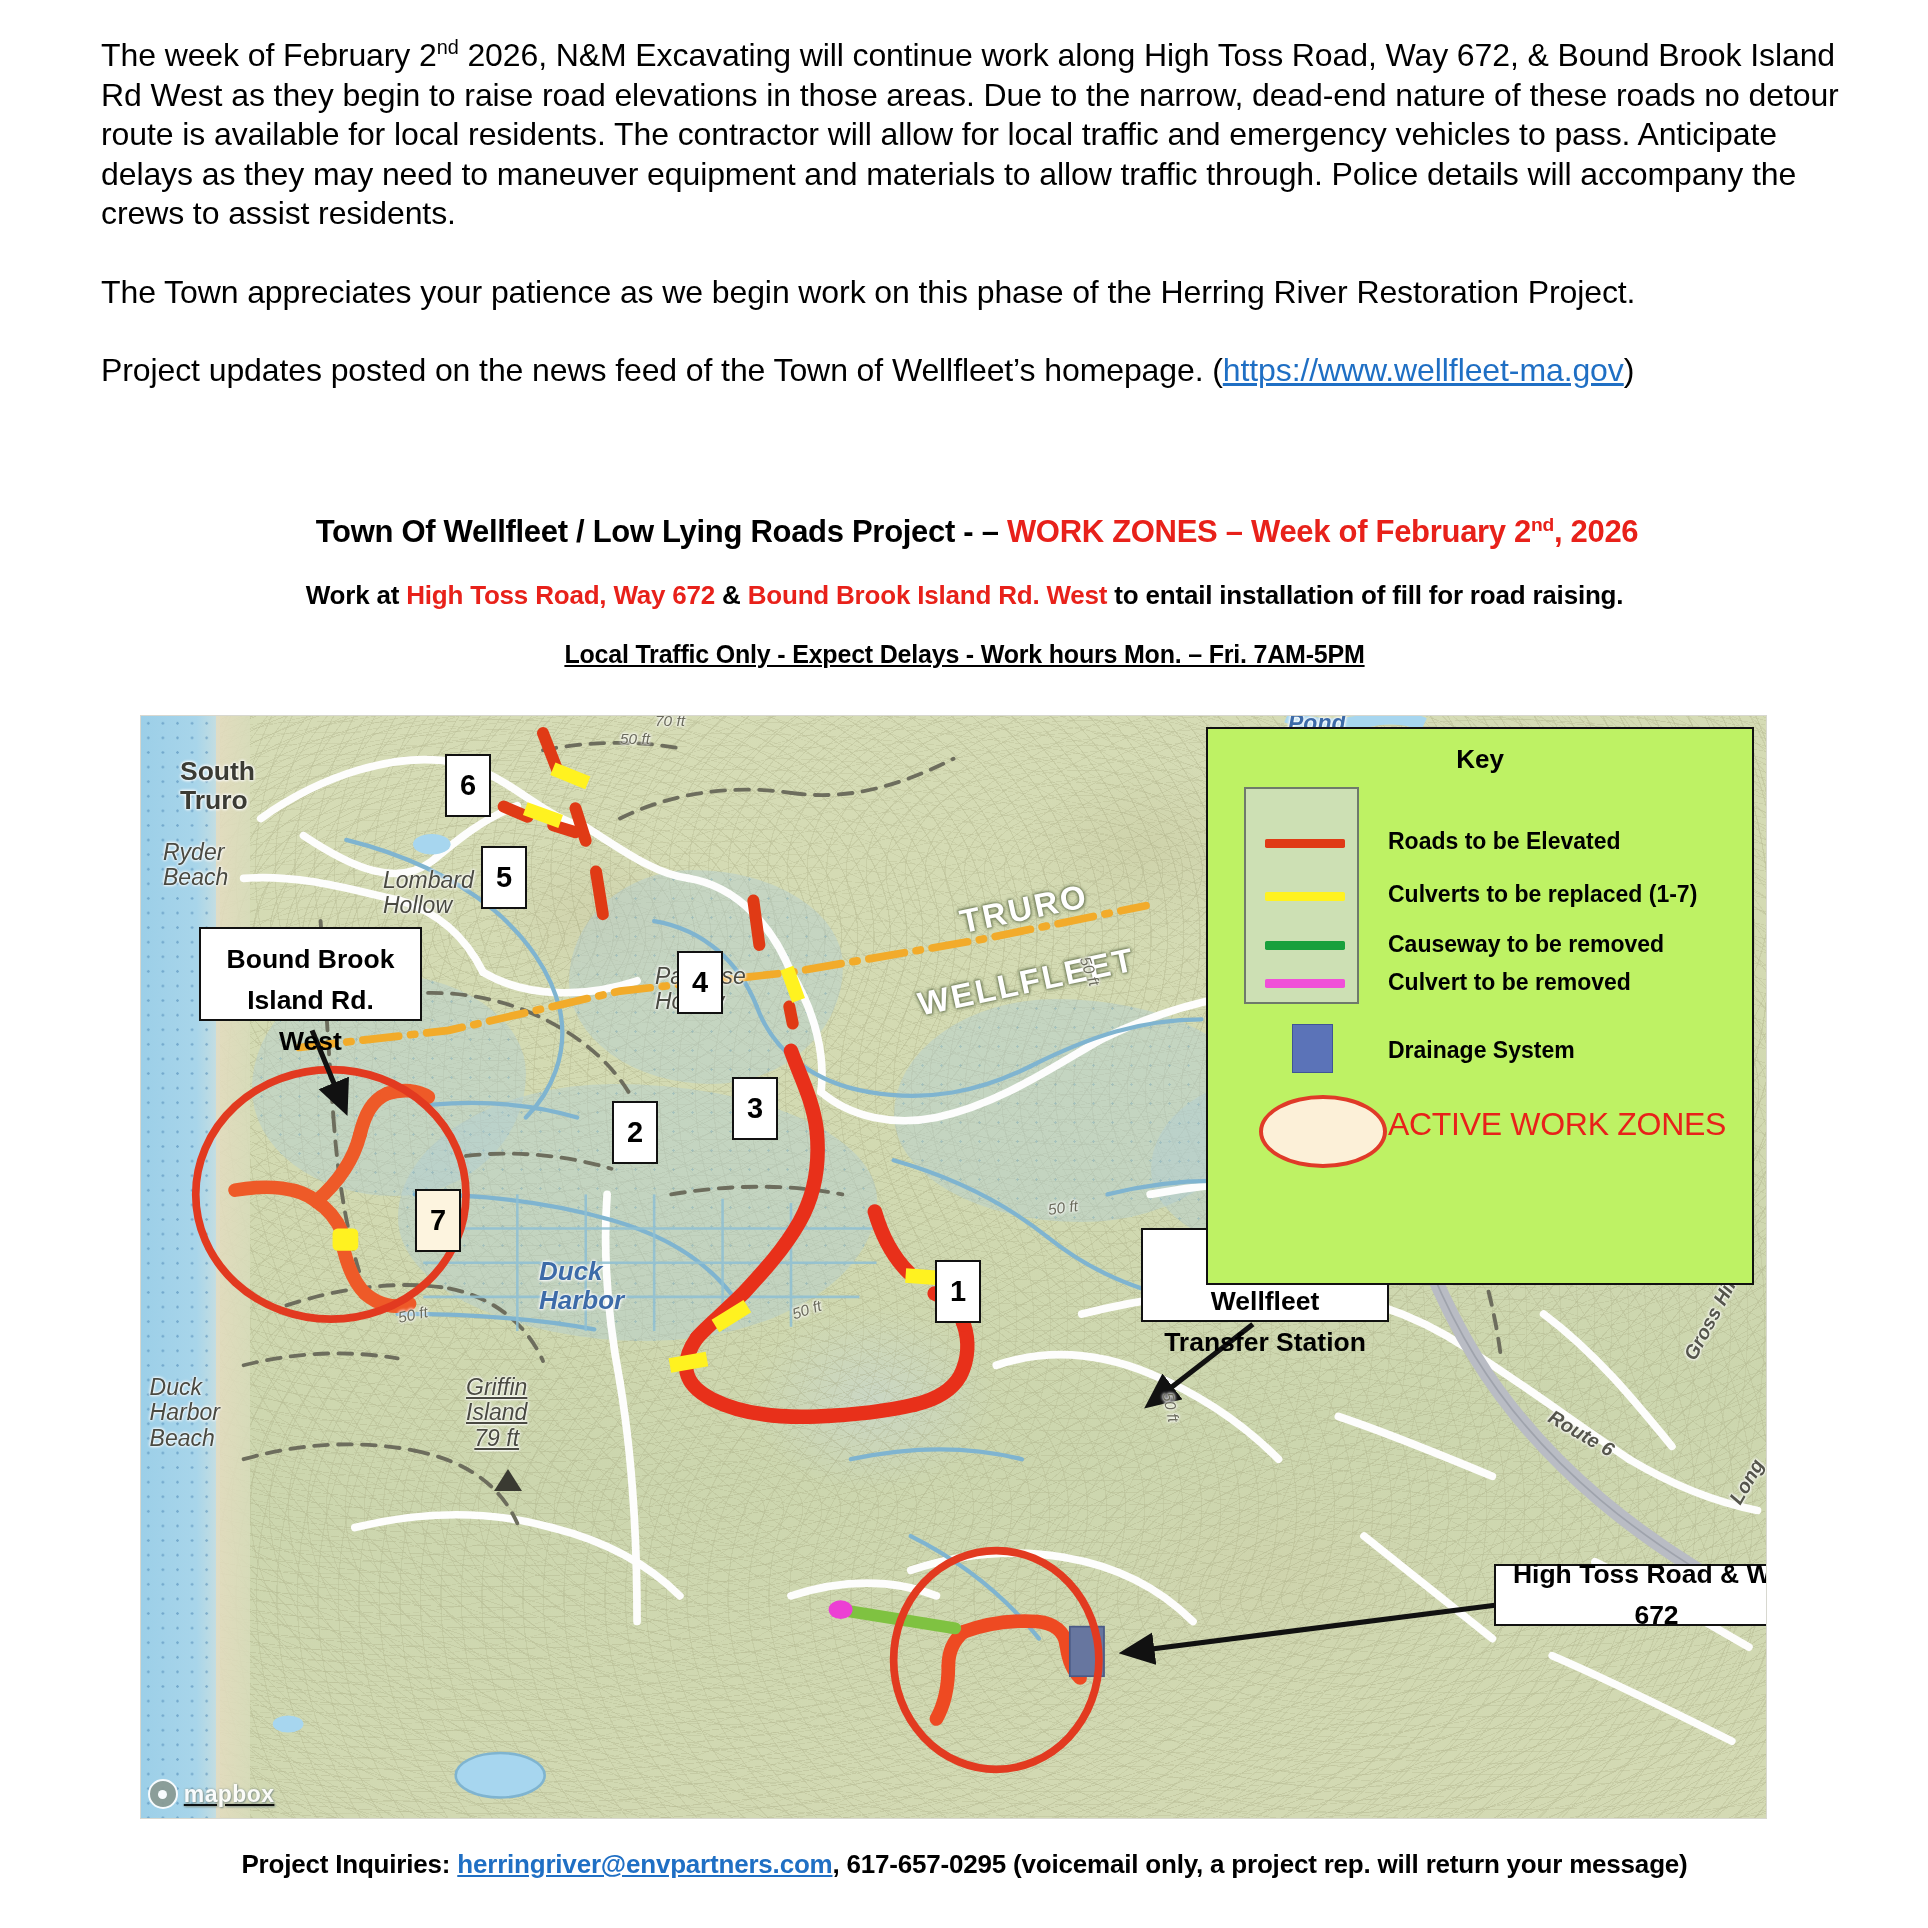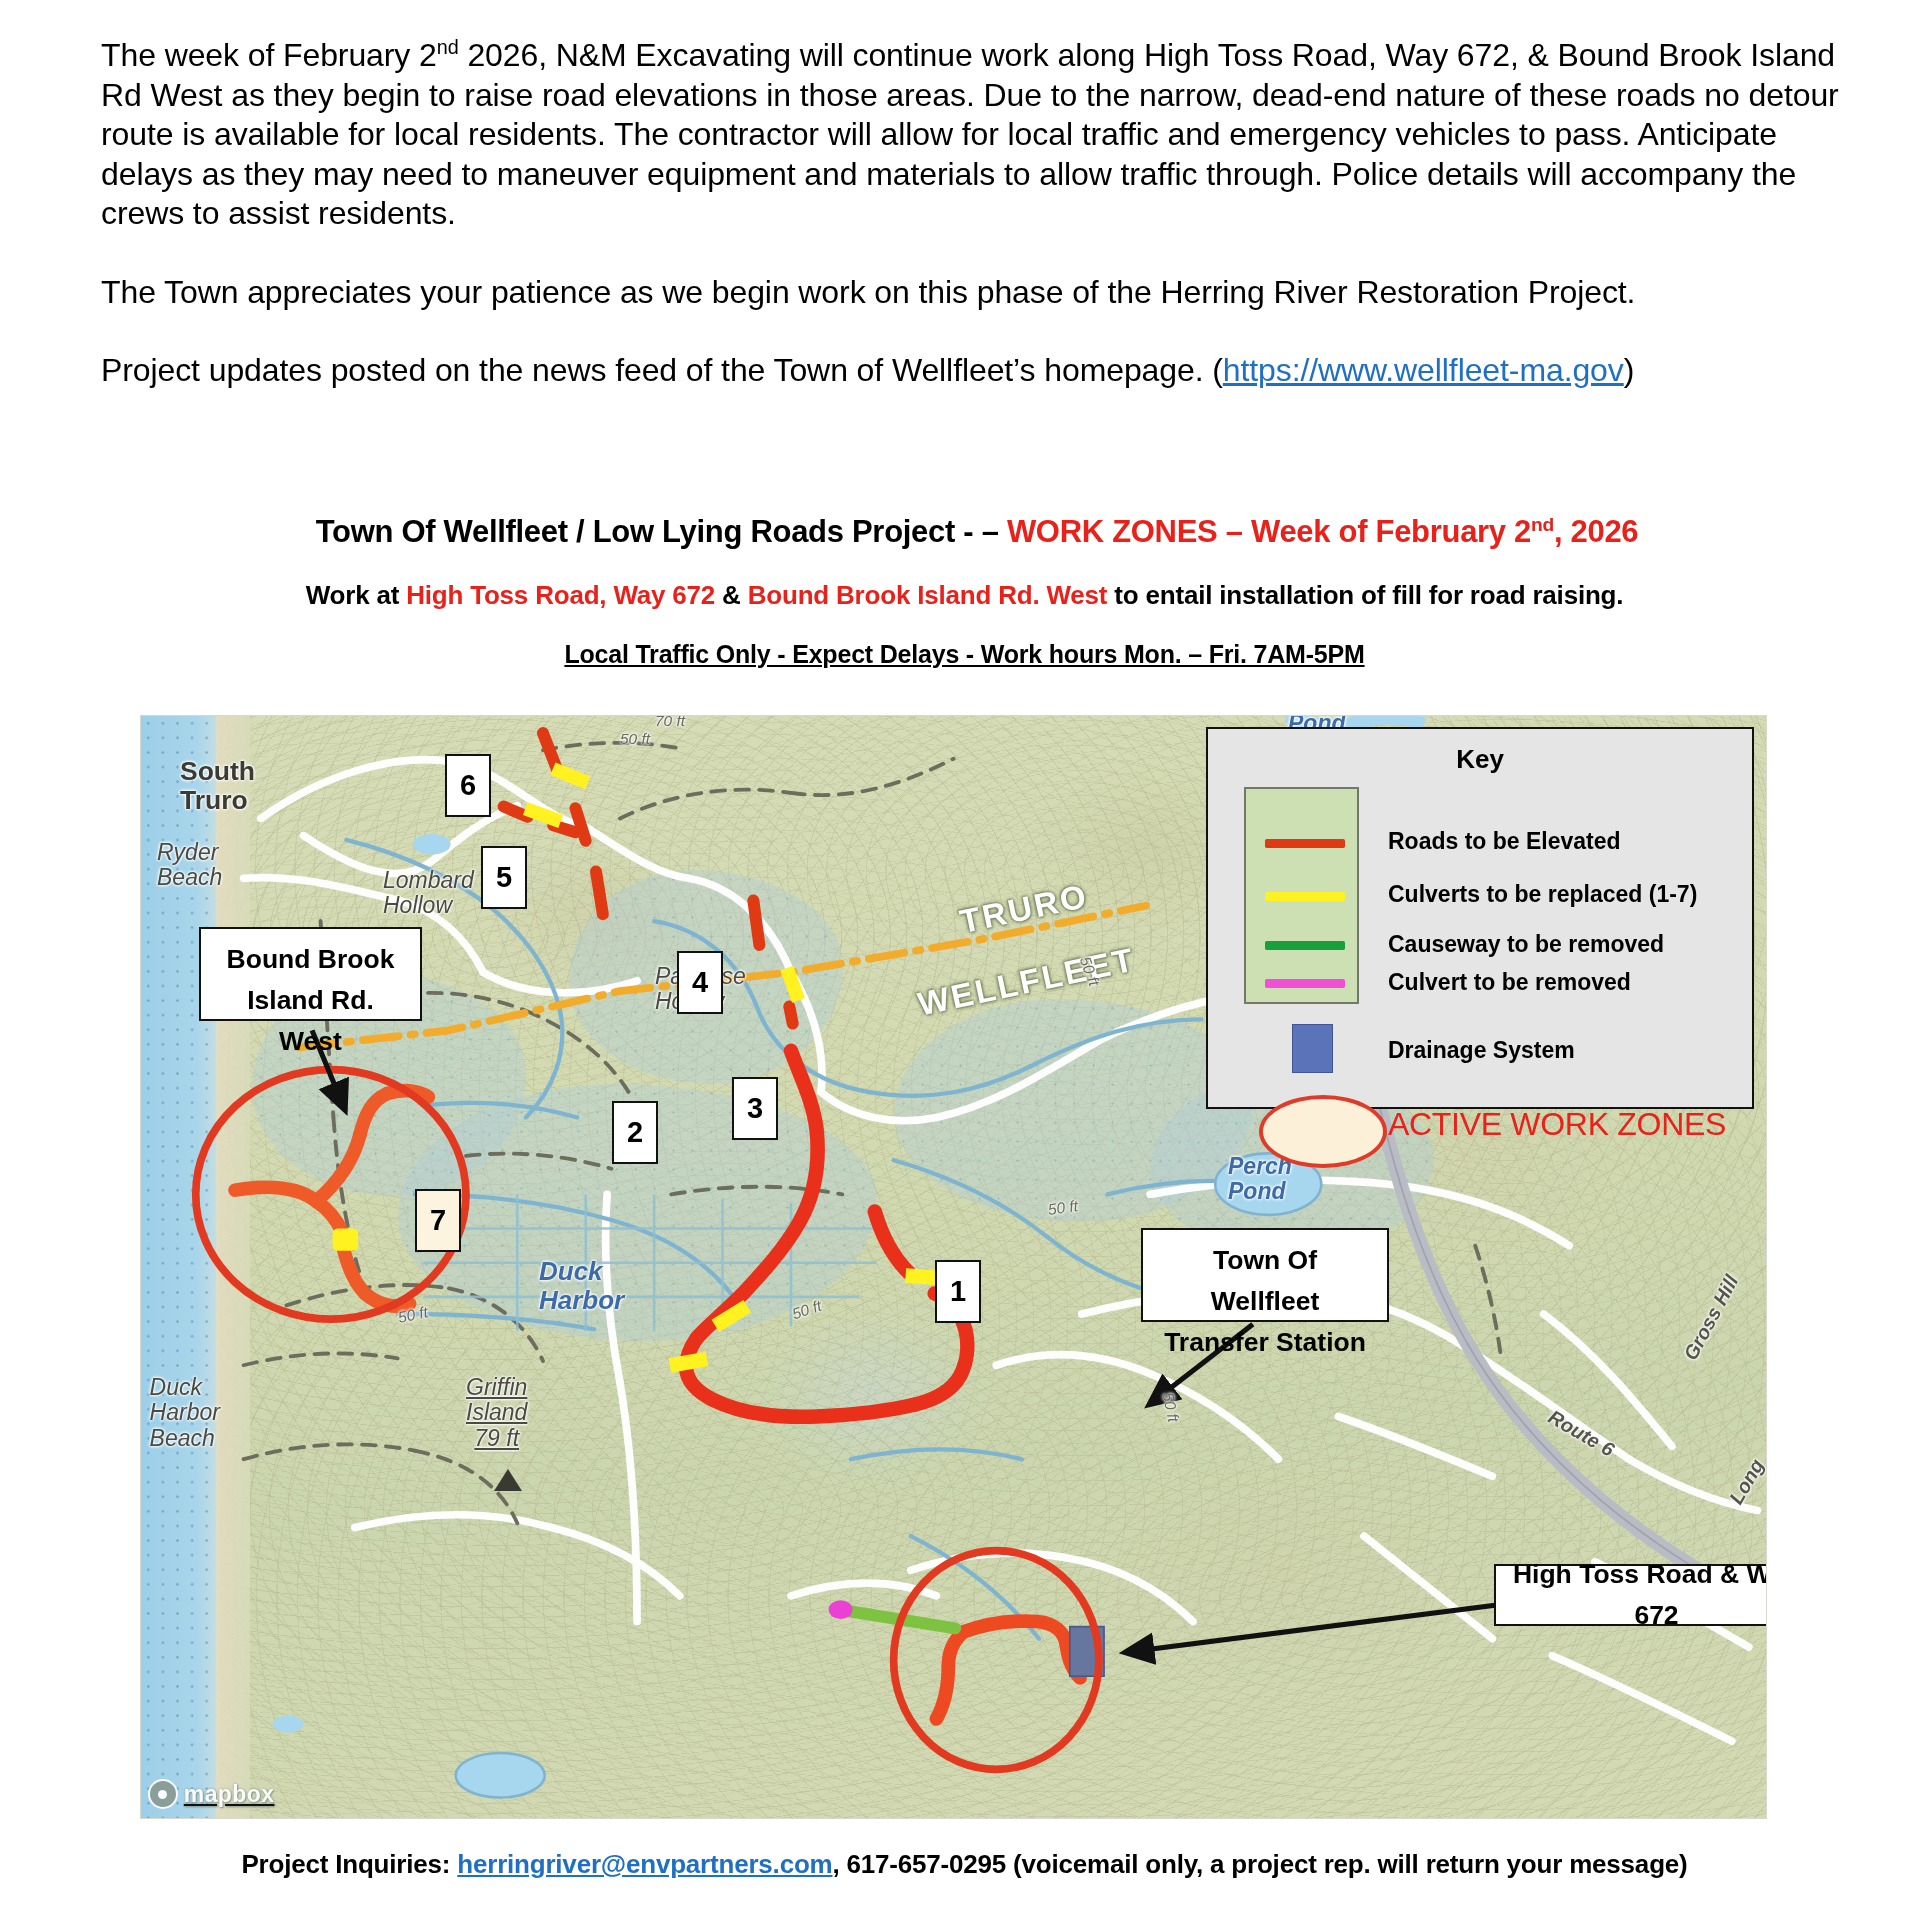"Key" #key { background: #e5e5e5 -> #bef264; height: 382px -> 558px }
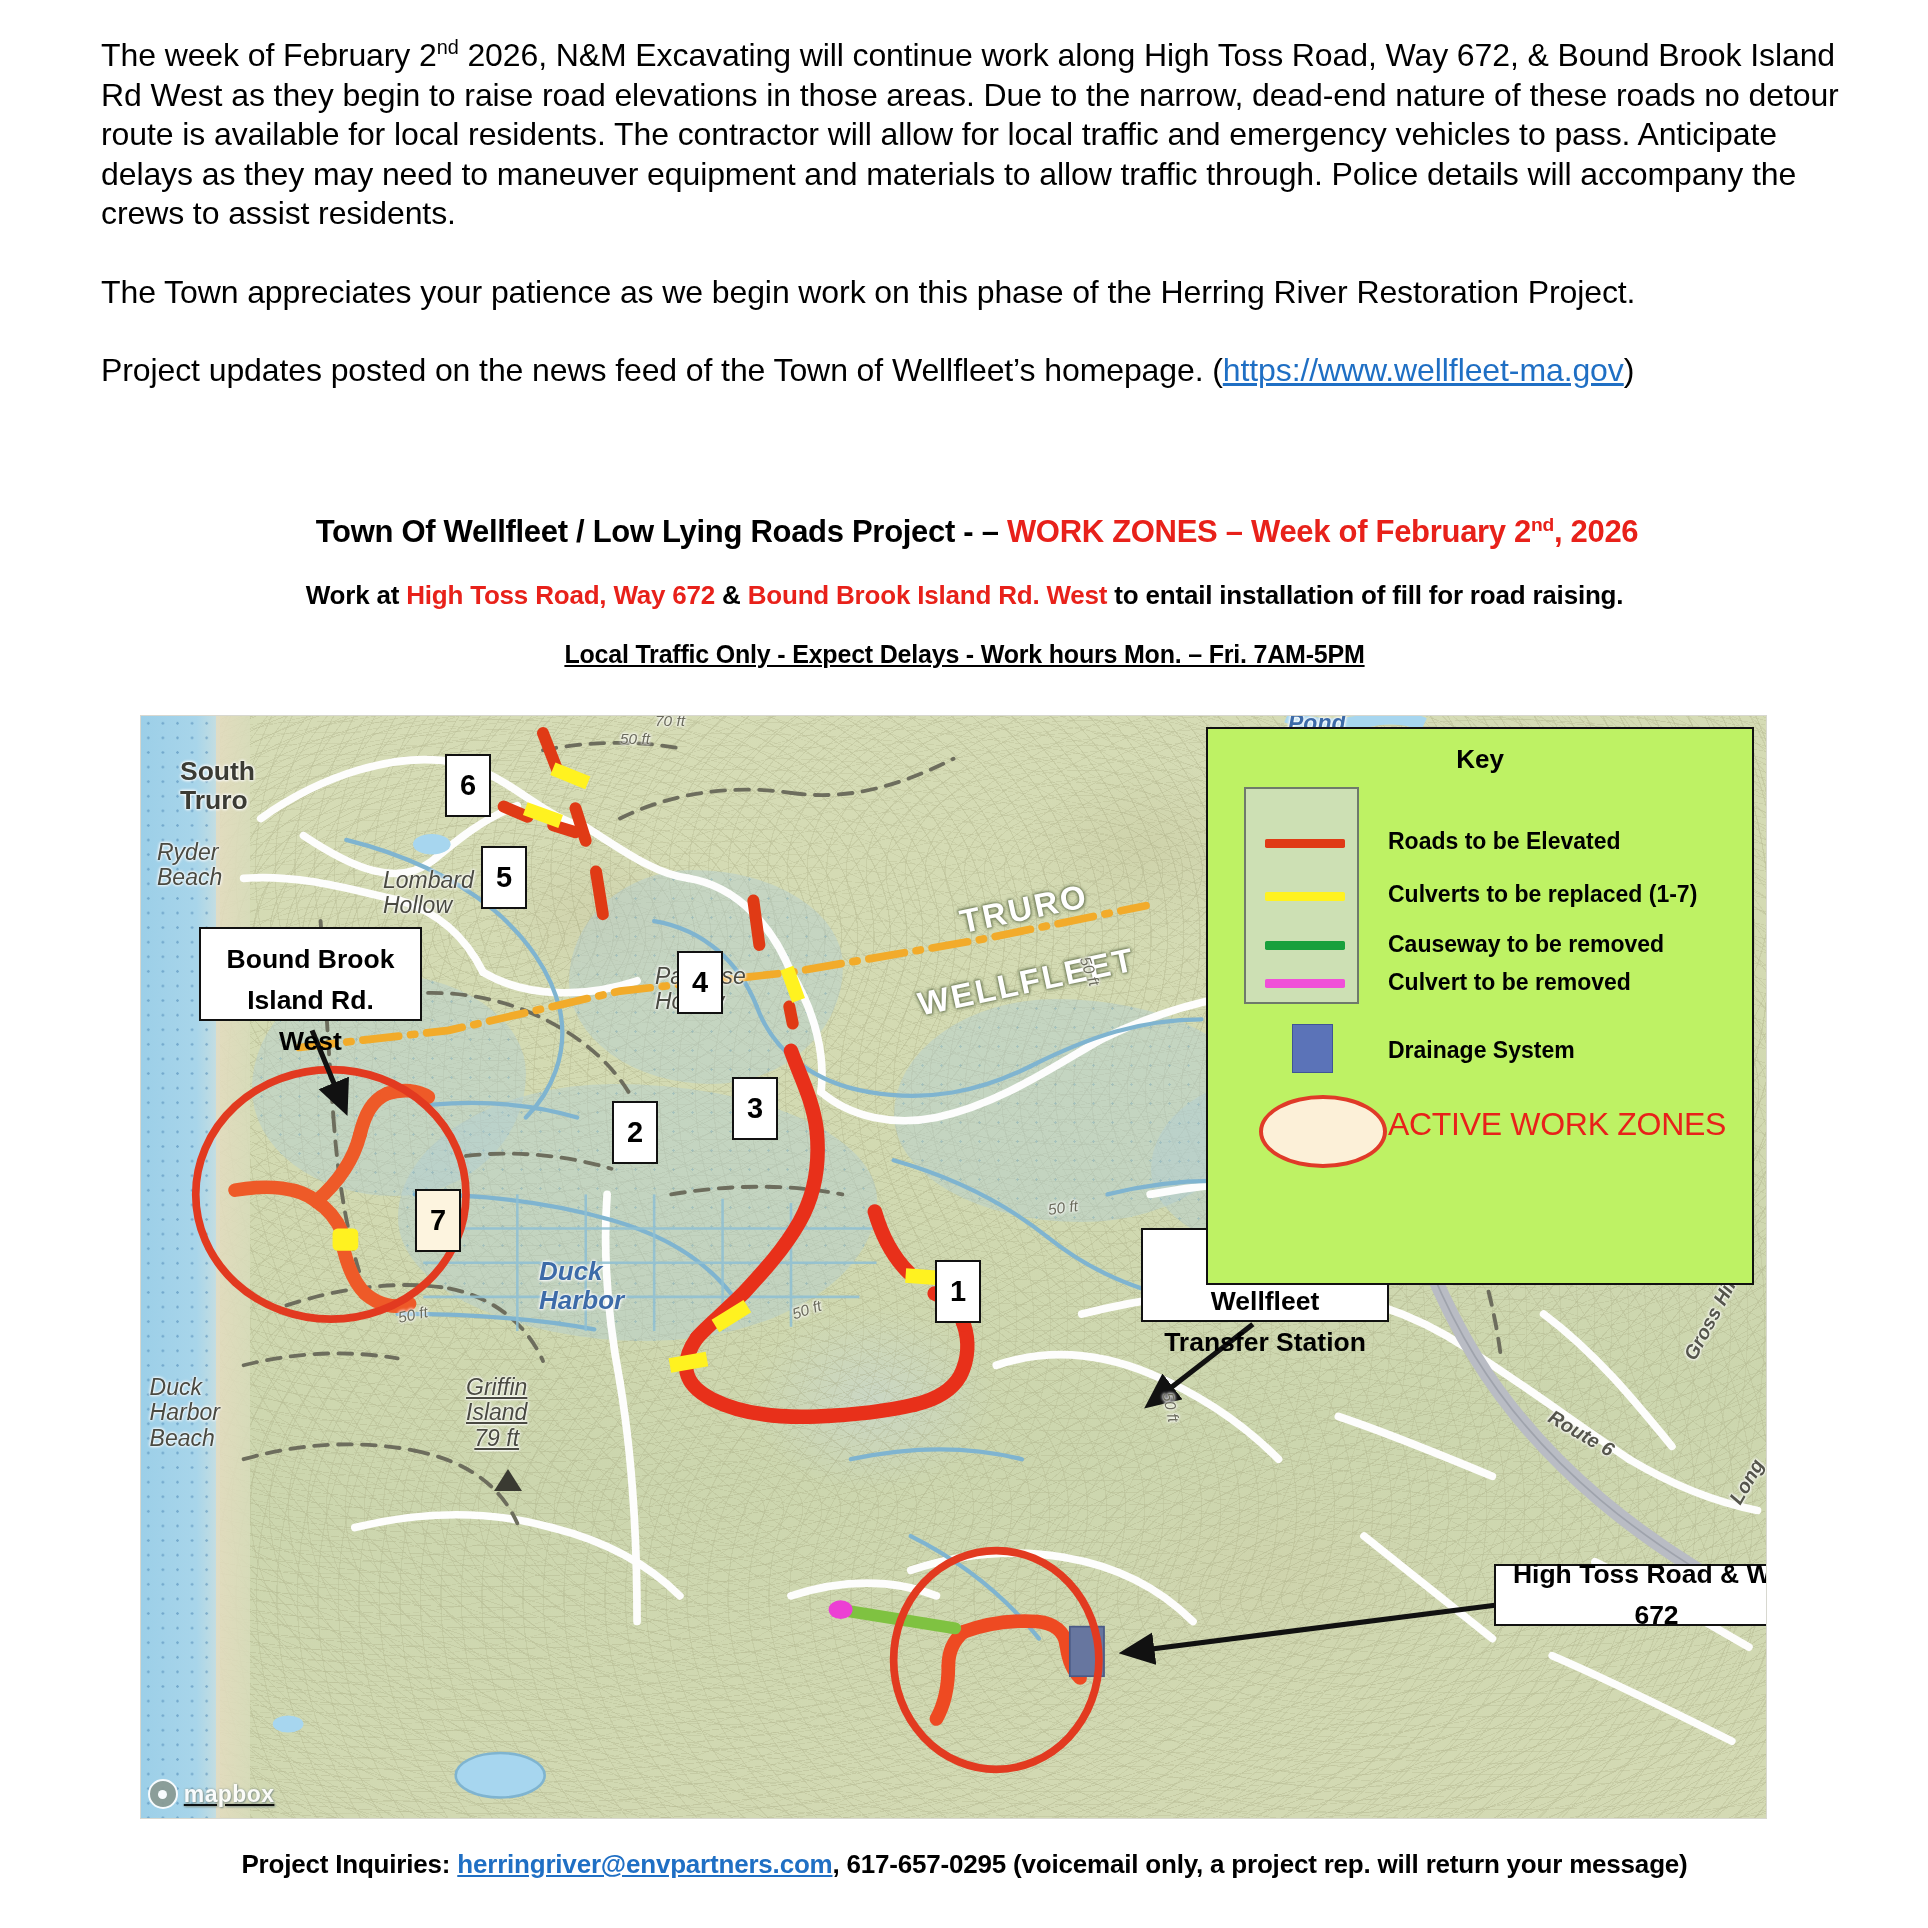"Ryder" div.mlabel { left: 16px -> 22px }
